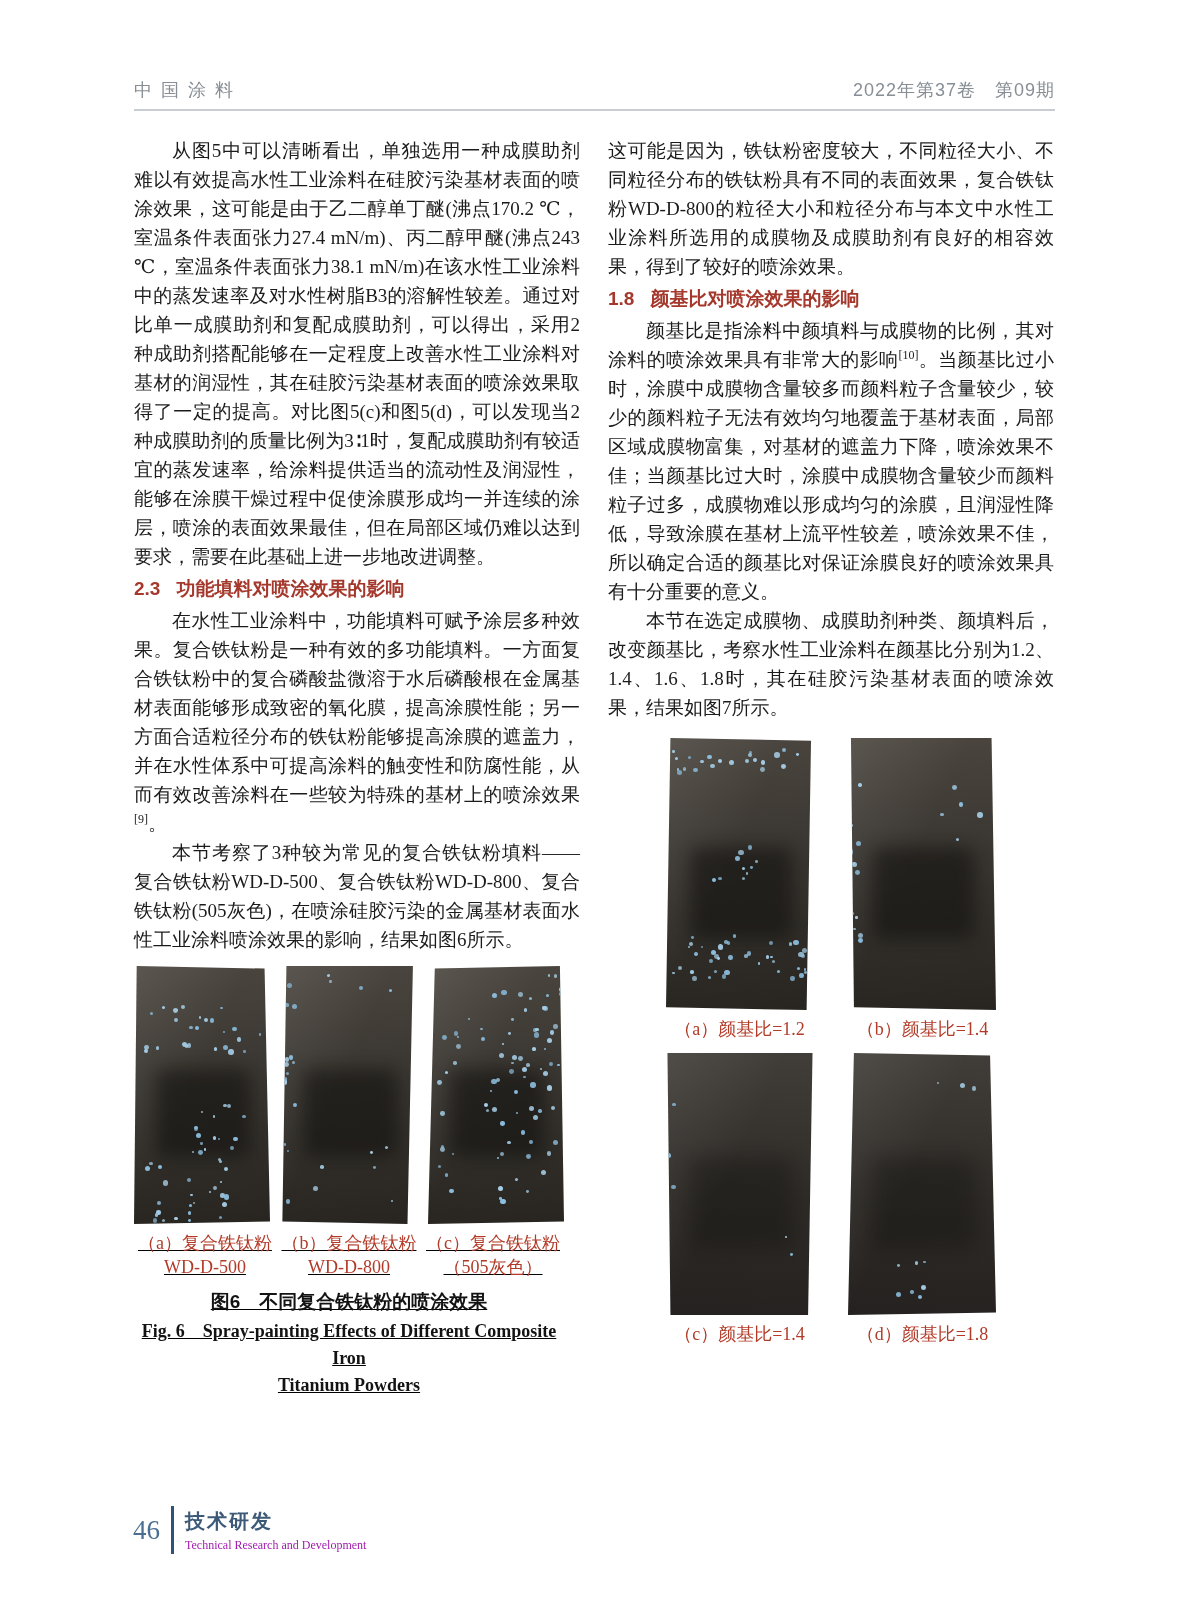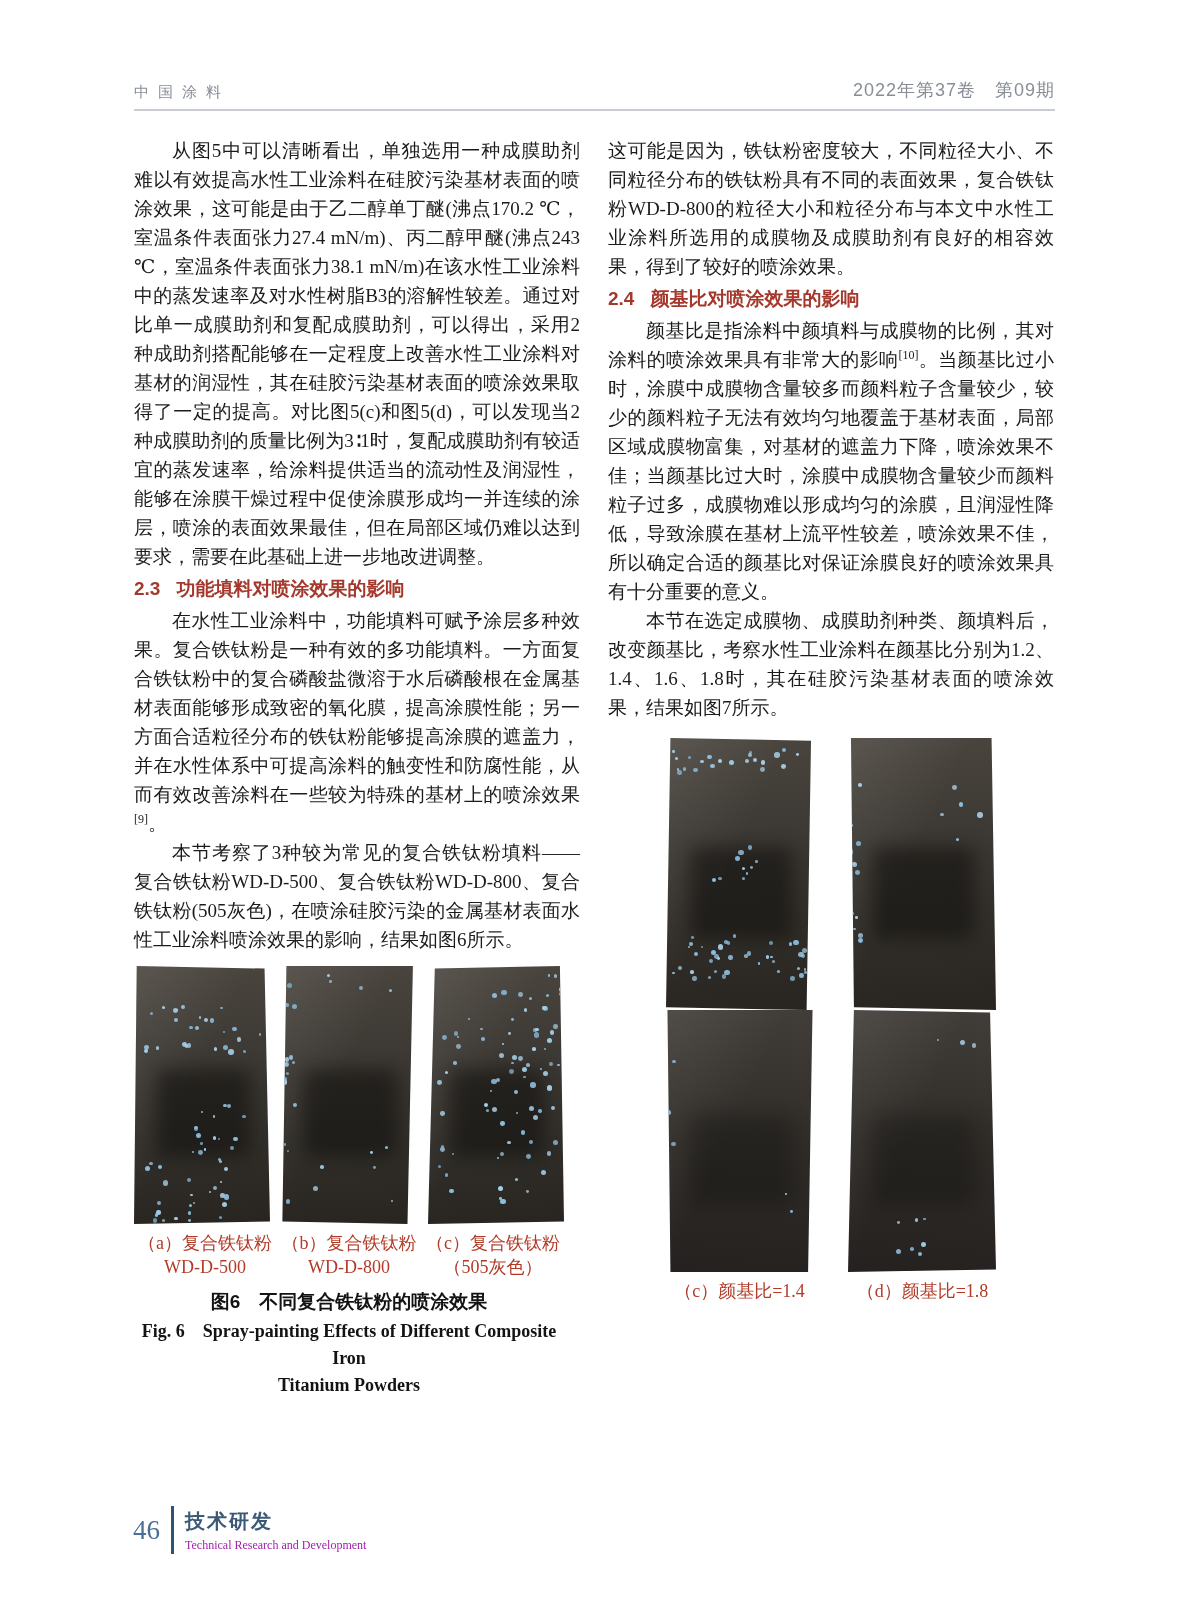"中国涂料" .journal { font-size: 15px -> 18px }
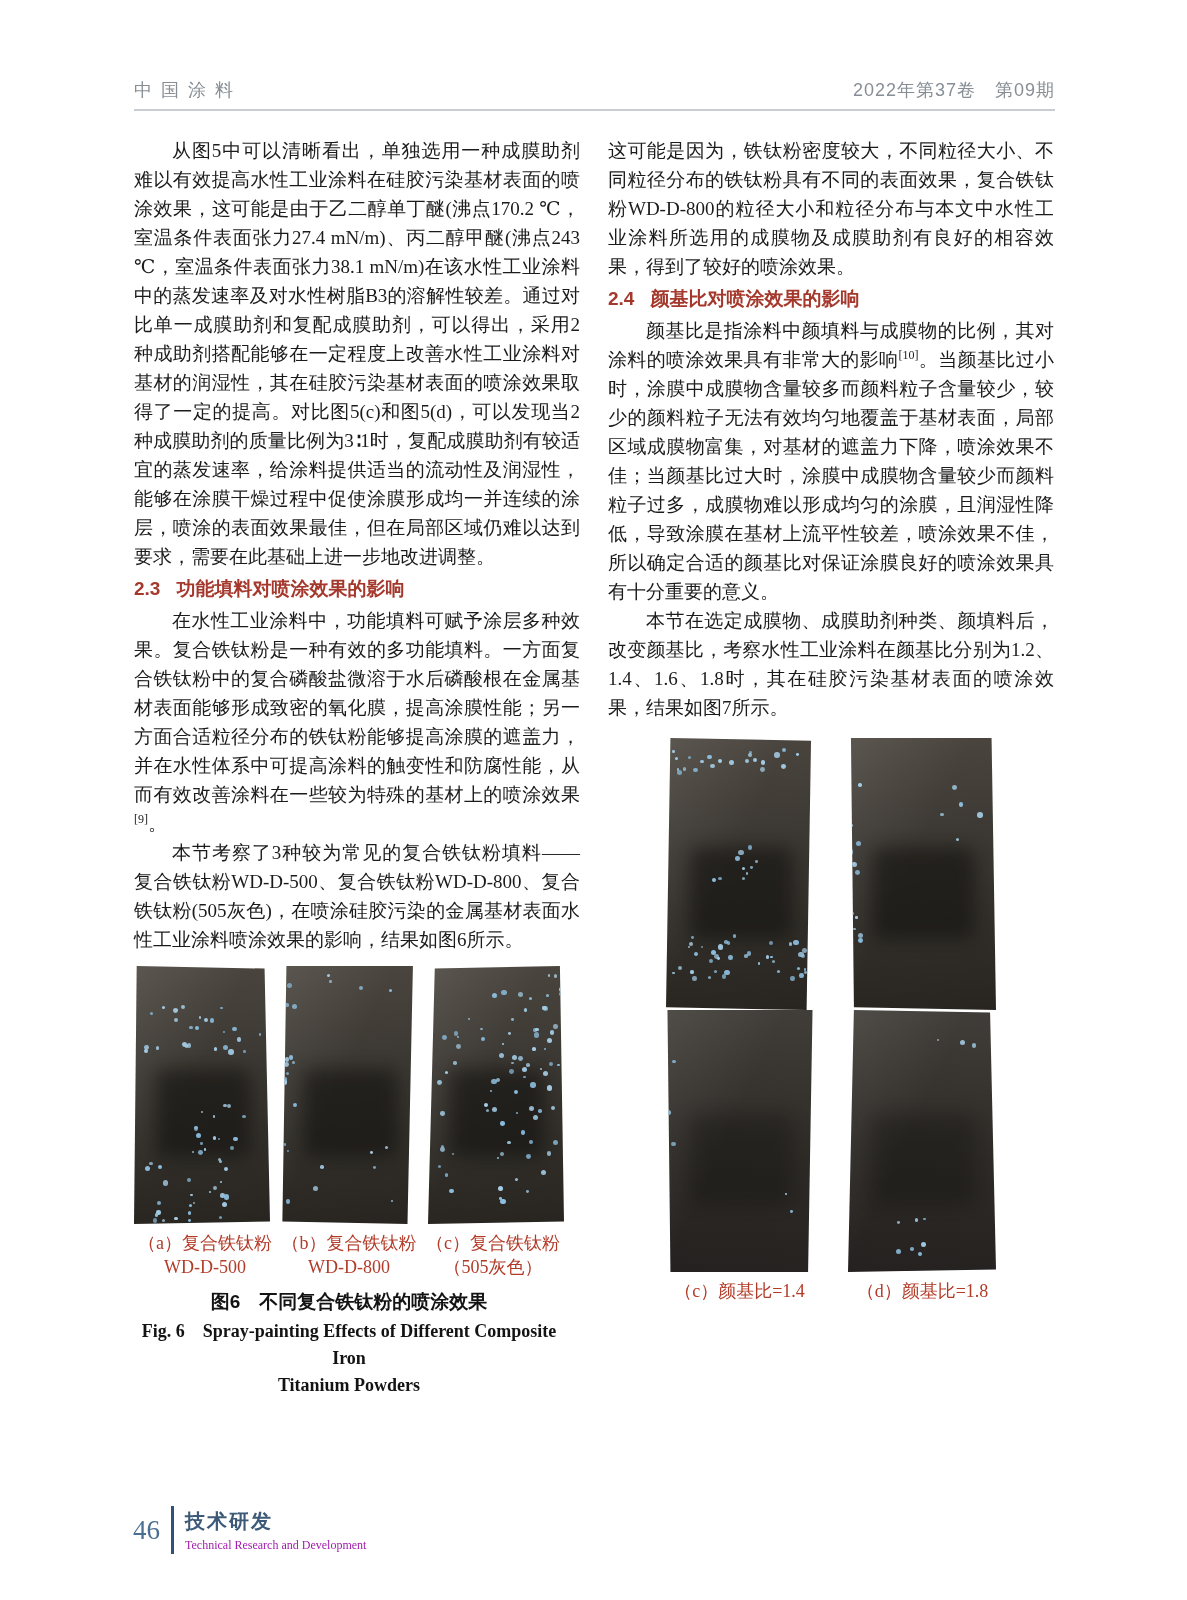"2.4" span.secnum { text: 2.4 -> 1.8 }
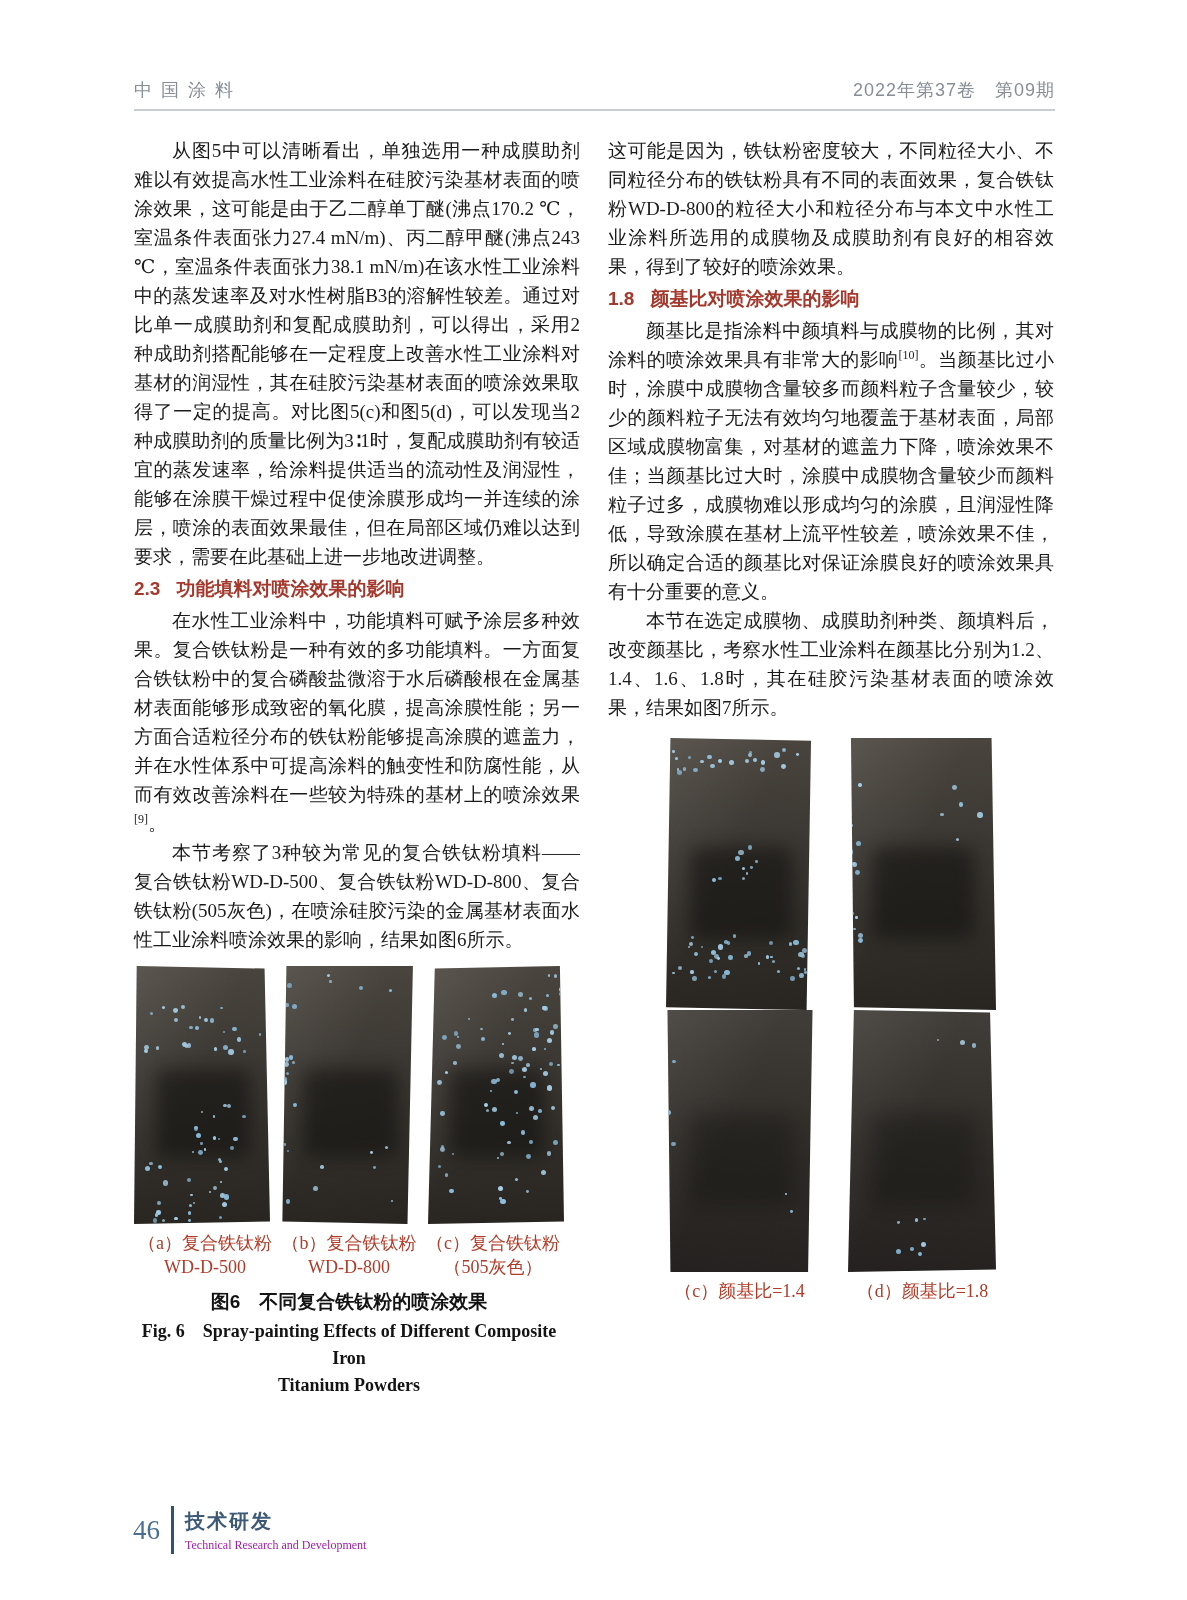"（a）颜基比=1.2" div.panel-caps { html: none -> <div> <span>（a）颜基比=1.2</span> <span>（b）颜基比=1.4</span> </div> }
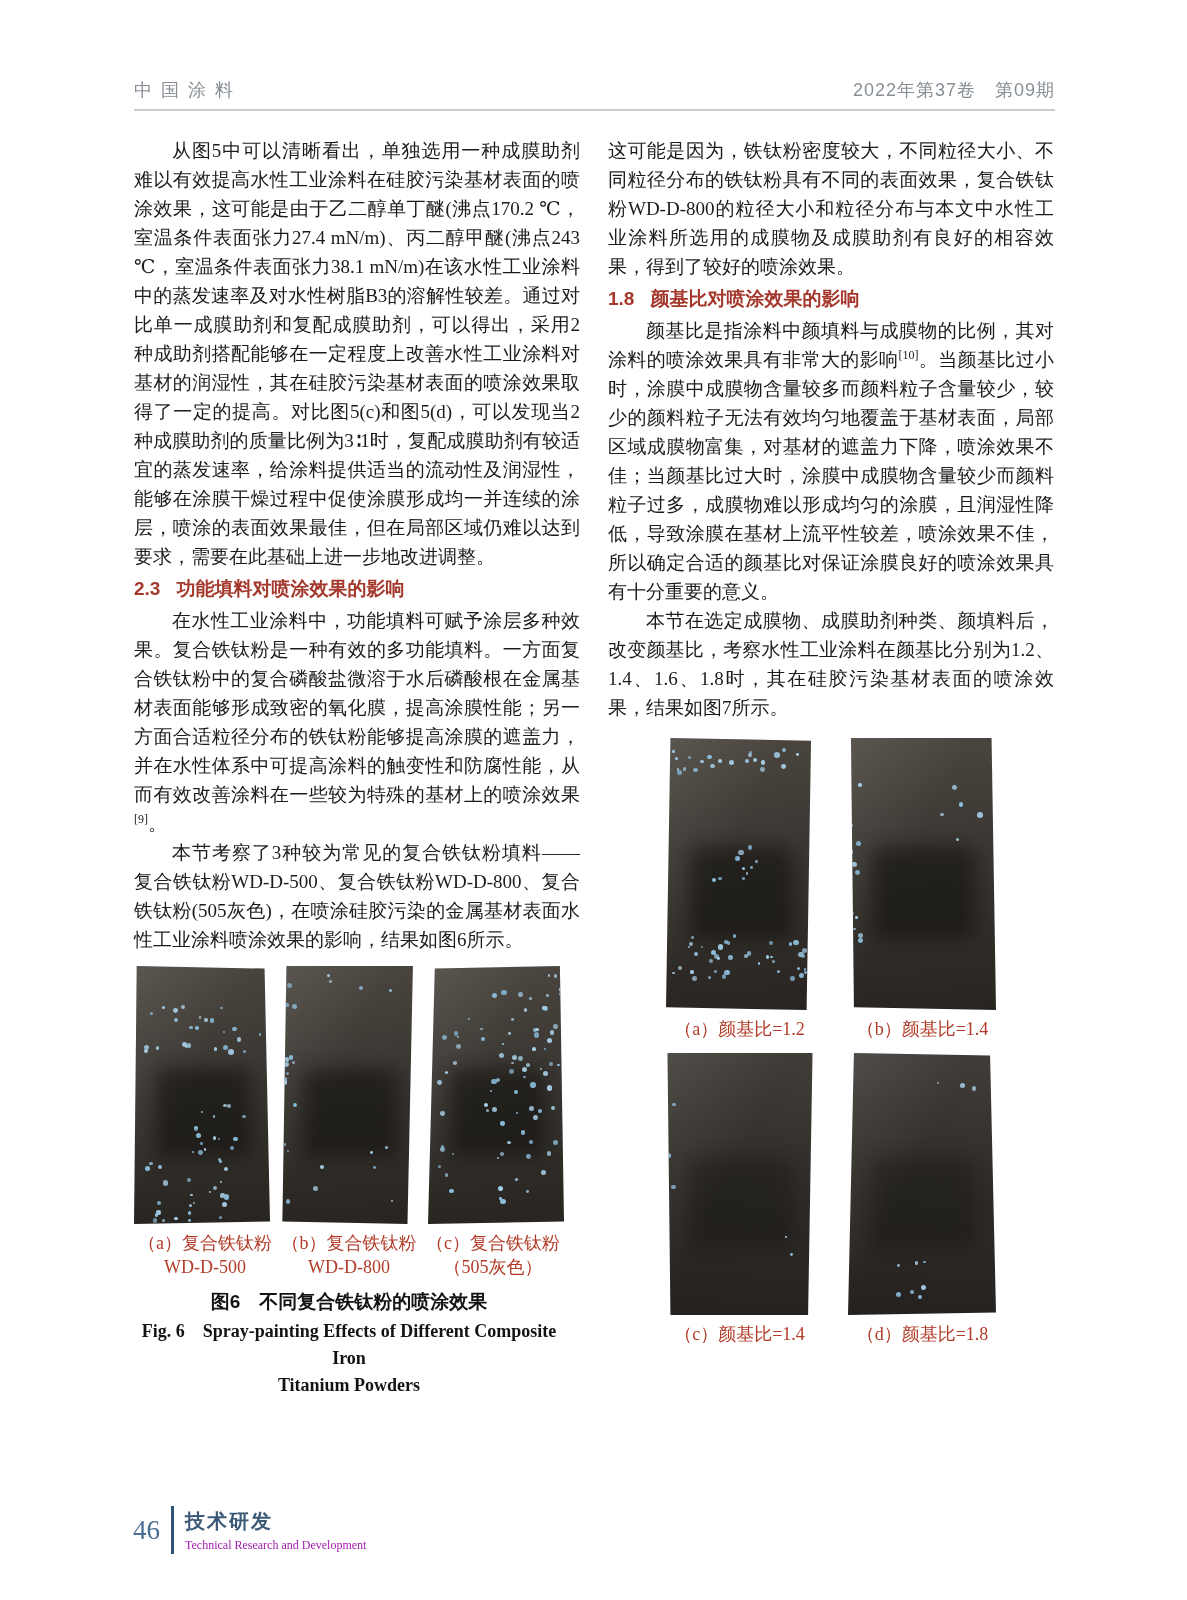"（a）复合铁钛粉" figure.fig { text-decoration: none -> underline }
